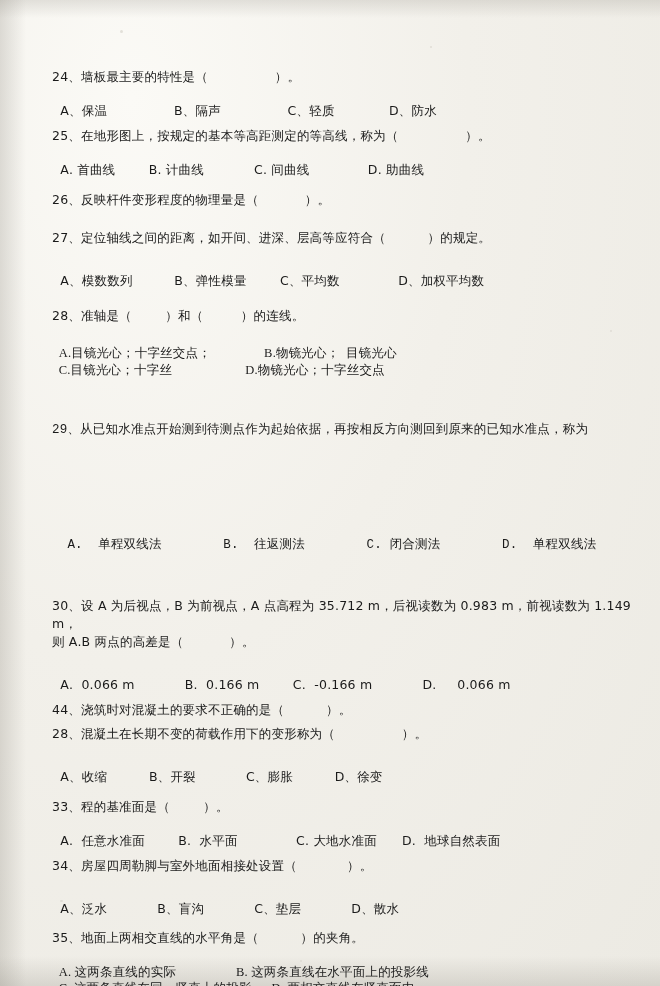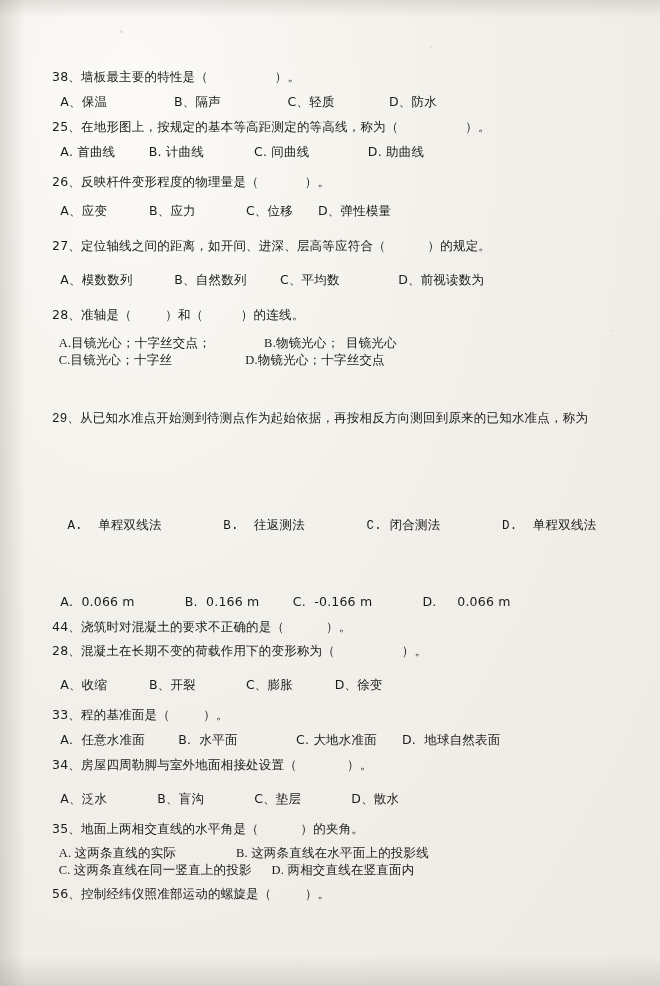"38、墙板最主要的特性是（ ）。" div.stem { text: 38 -> 24 }
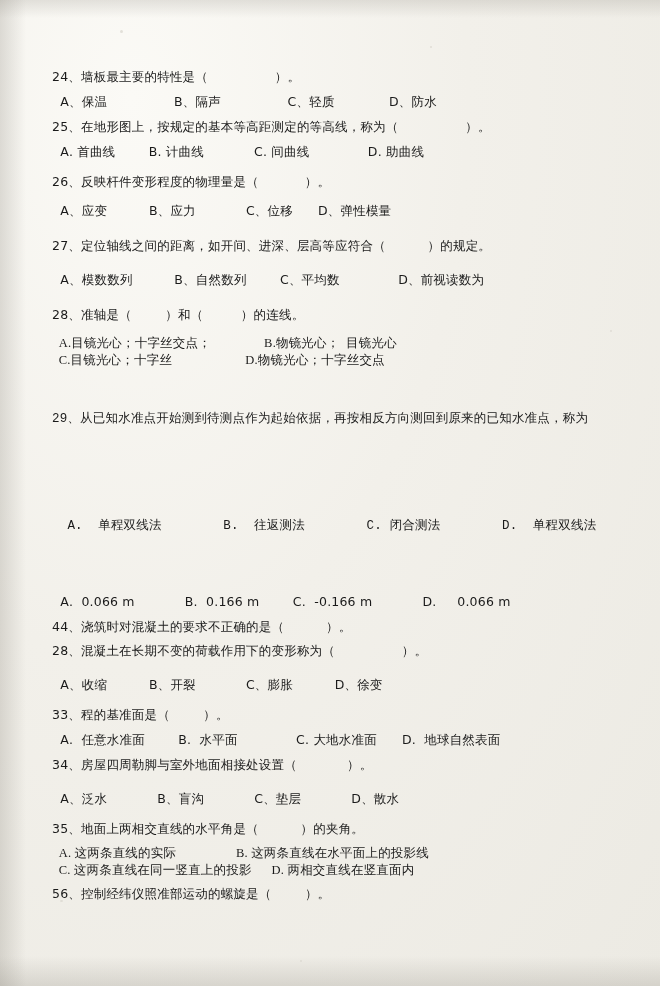"A、保温 B、隔声 C、轻质 D、防水" .opts { margin-top: 7px -> 16px }
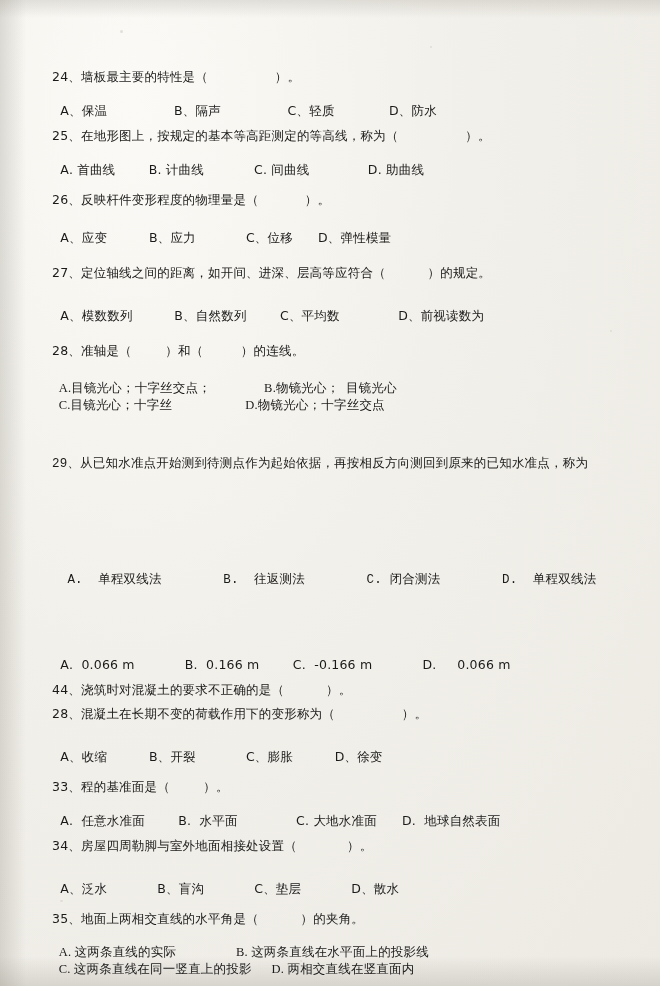"A、应变 B、应力 C、位移 D、弹性模量" div.opts { html: <div> A、应变 B、应力 C、位移 D、弹性模量</div> -> none }
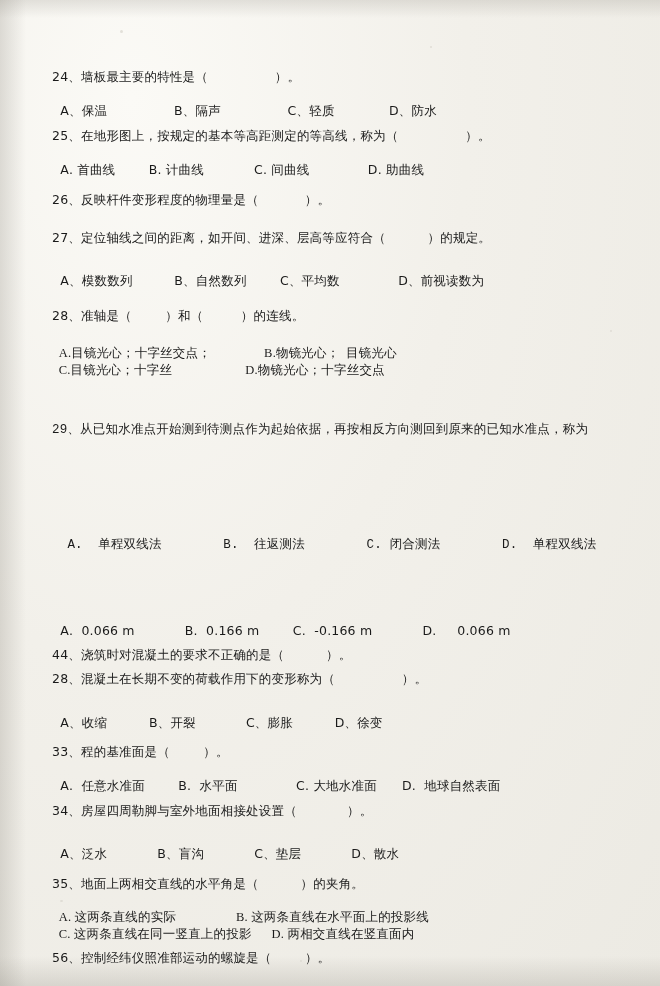"A、模数数列 B、自然数列 C、平均数 D、前视读数为" div.opts { text: 自然数列        C、平均数              D、前视读数为 -> 弹性模量        C、平均数              D、加权平均数 }
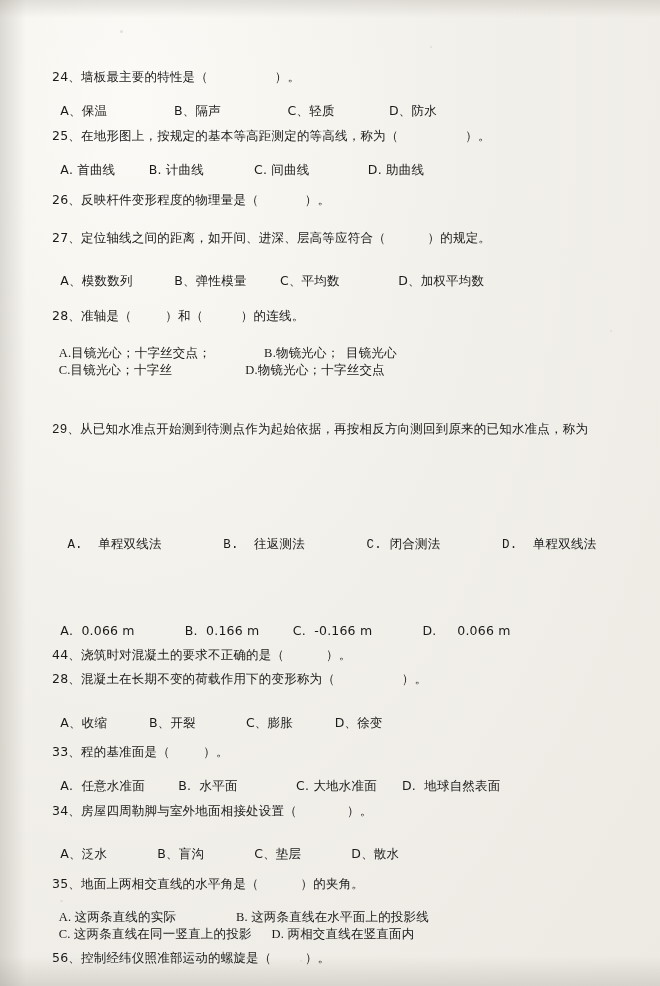"30、设 A 为后视点，B 为前视点，A 点高程为" div.stem { html: none -> <div>30、设 A 为后视点，B 为前视点，A 点高程为 35.712 m，后视读数为 0.983 m，前视读数为 1.149 m， 则 A.B 两点的高差是（ ）。</div> }
